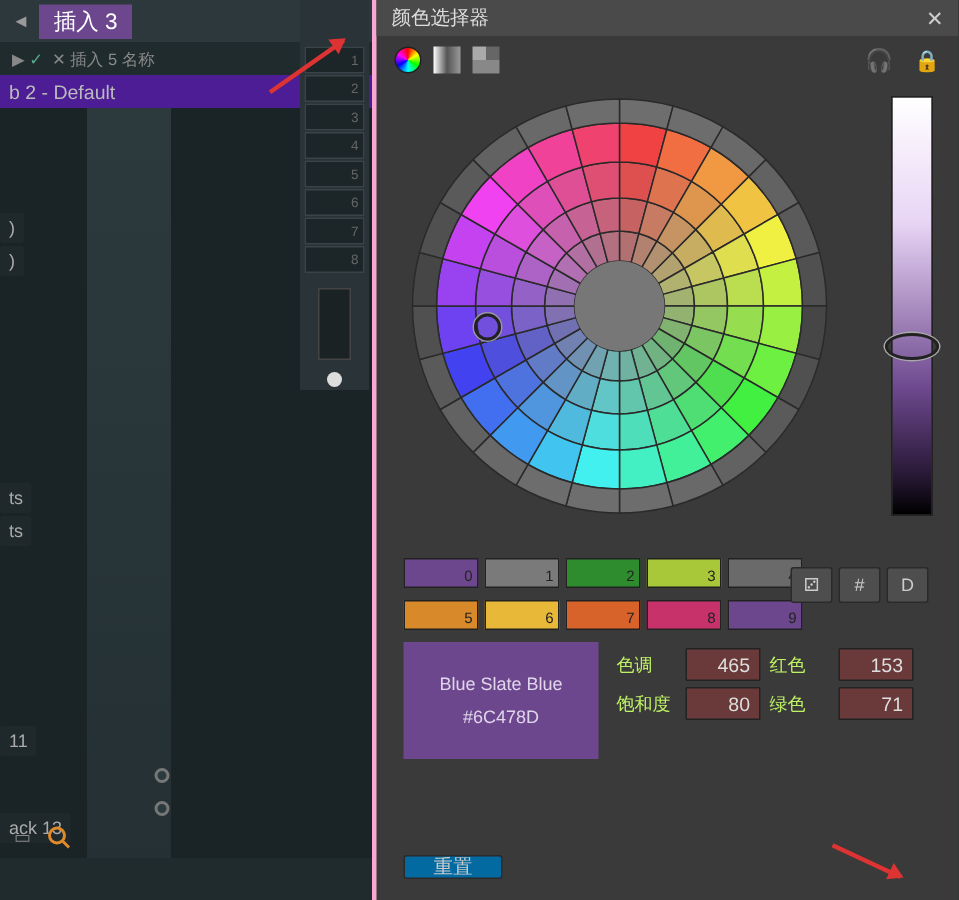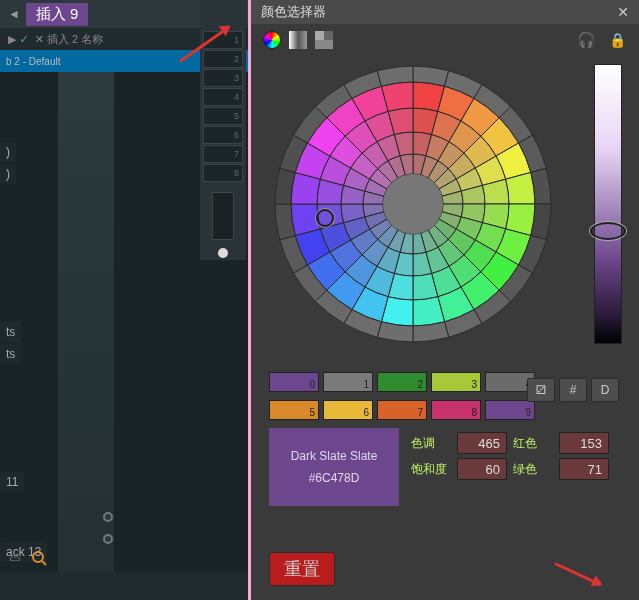"插入 9" span.tab-name { text: 9 -> 3 }
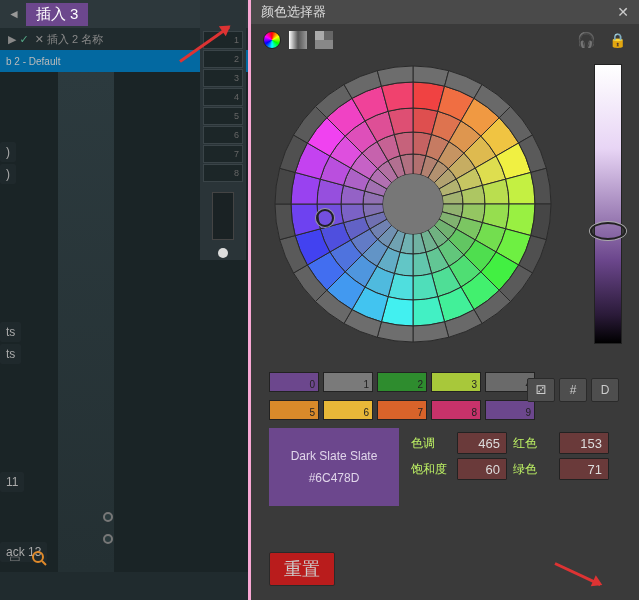"插入 2 名称" span { text: 2 -> 5 }
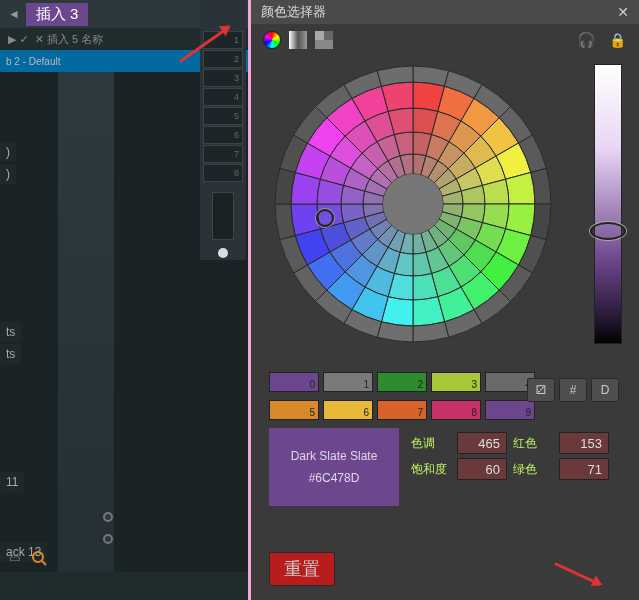"b 2 - Default" .preset-row { background: #0369a1 -> #4c1d95; font-size: 10px -> 13px }
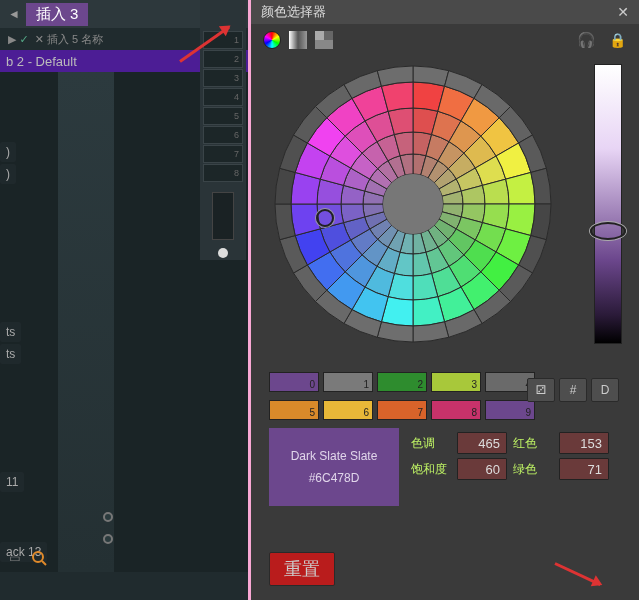"Dark Slate Slate" span { text: Dark Slate Slate -> Blue Slate Blue }
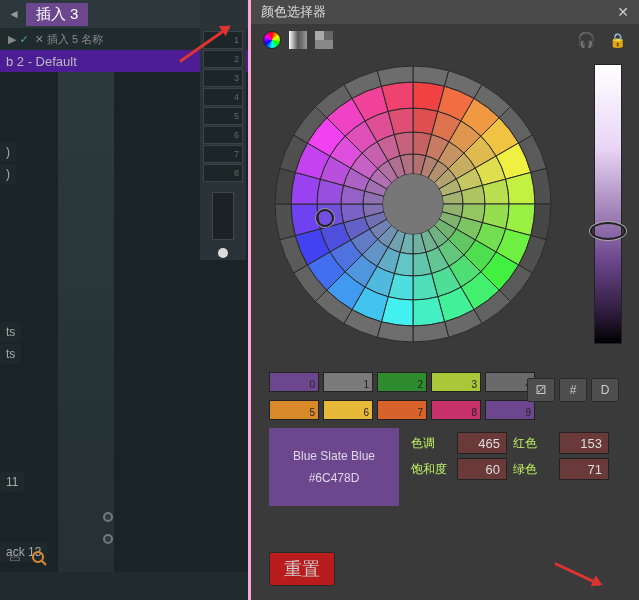"60" span.val-box { text: 60 -> 80 }
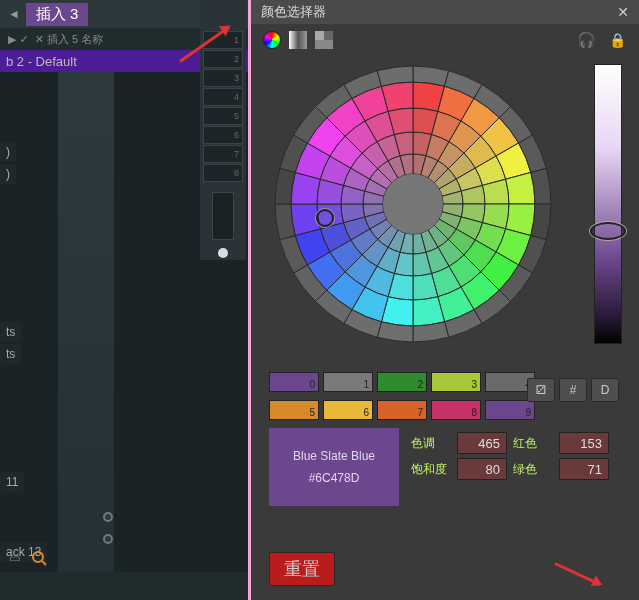"11" div.side-item { top: 400px -> 412px }
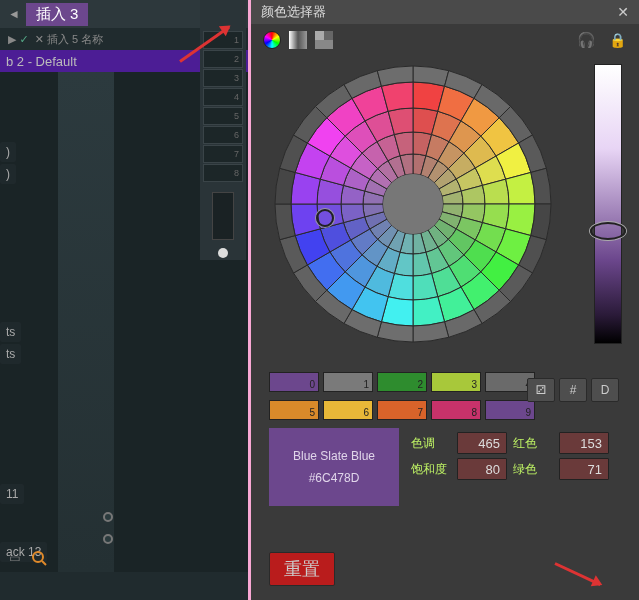"重置" .btn { background: #b91c1c -> #0369a1; font-size: 18px -> 13px; height: 34px -> 16px }
